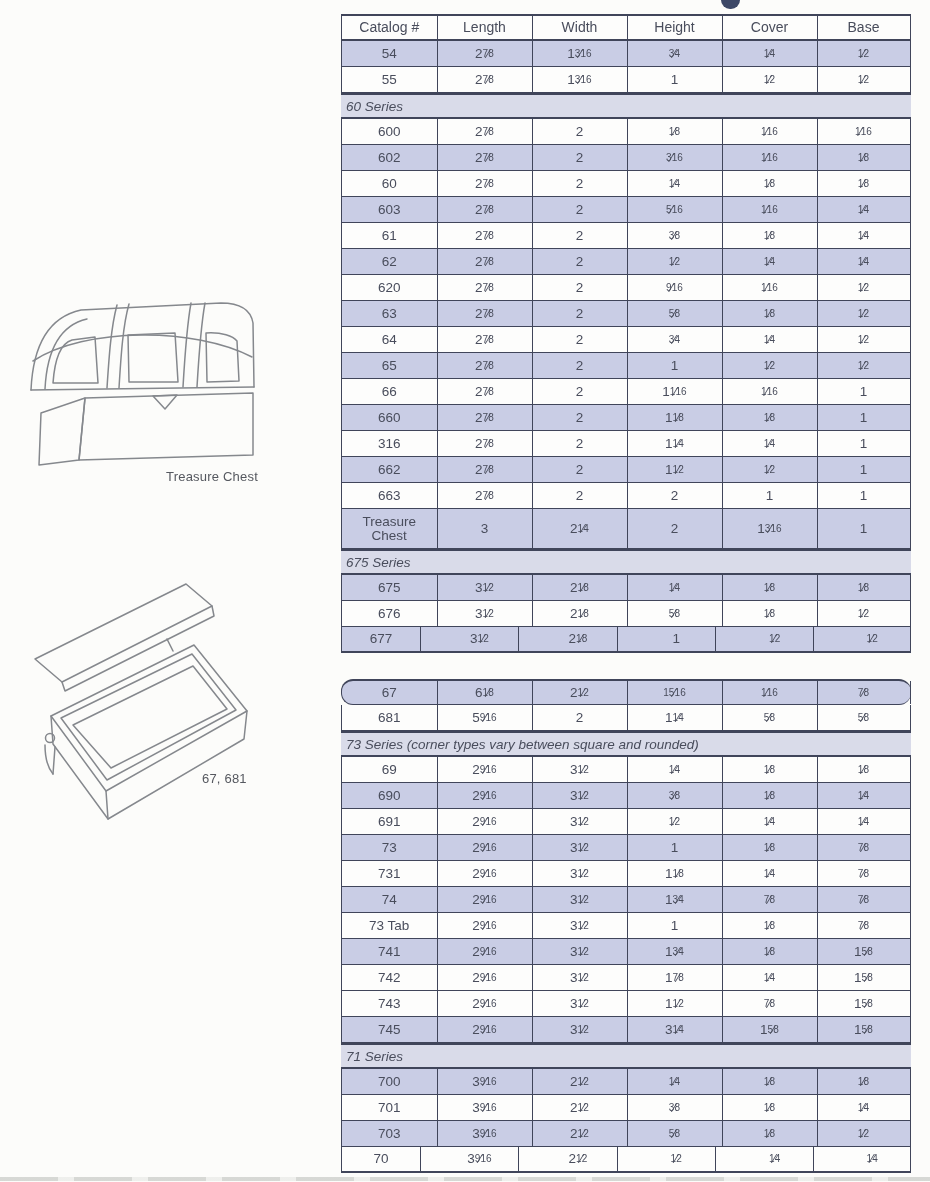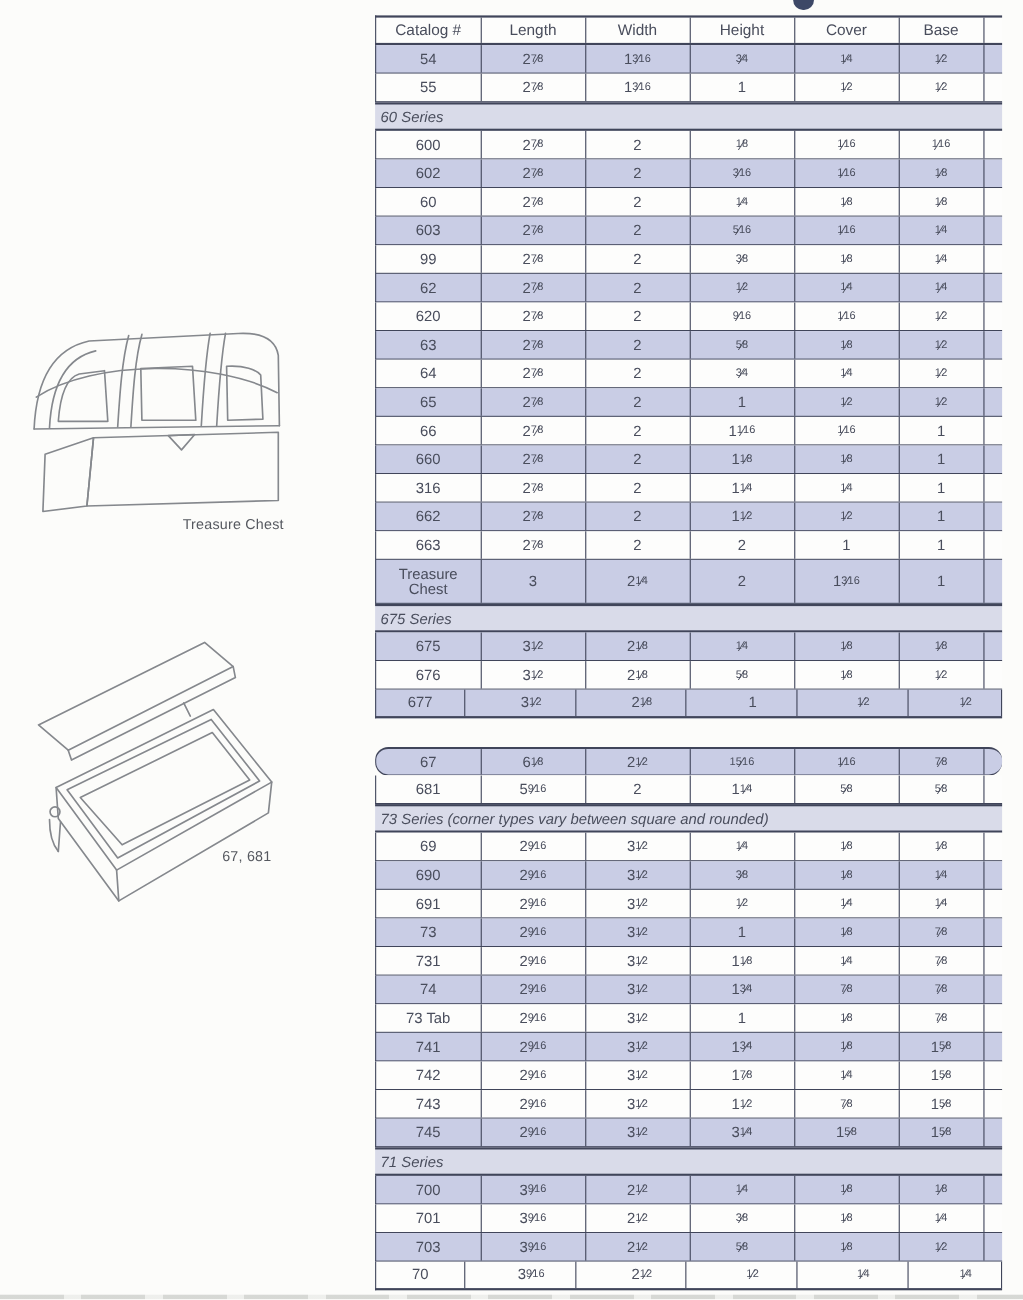"Base" .c5 { width: 77px -> 93px }
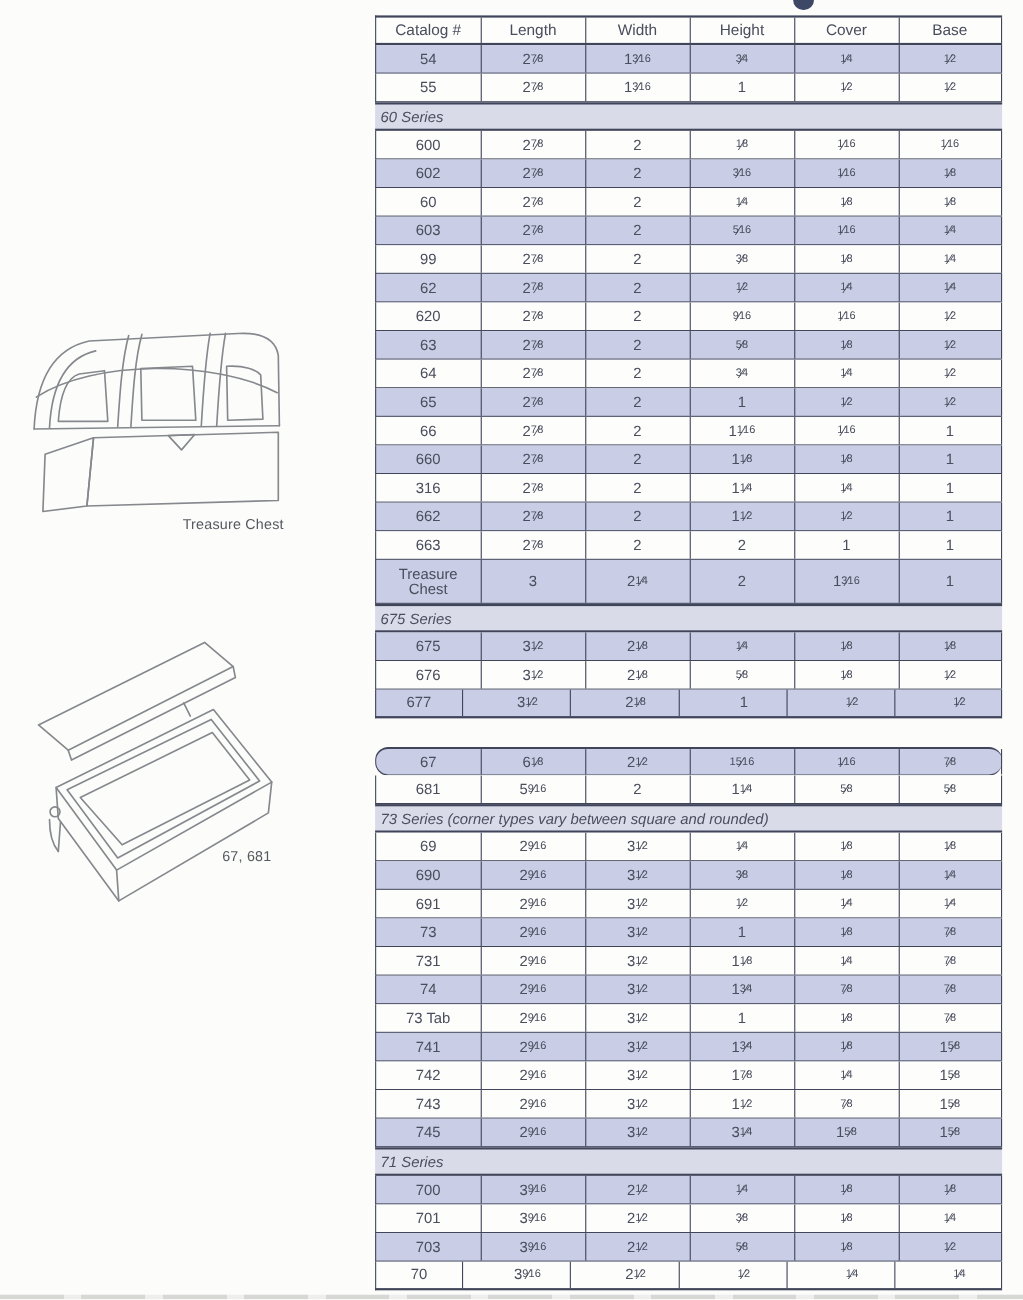"99" div.cell { text: 99 -> 61 }
